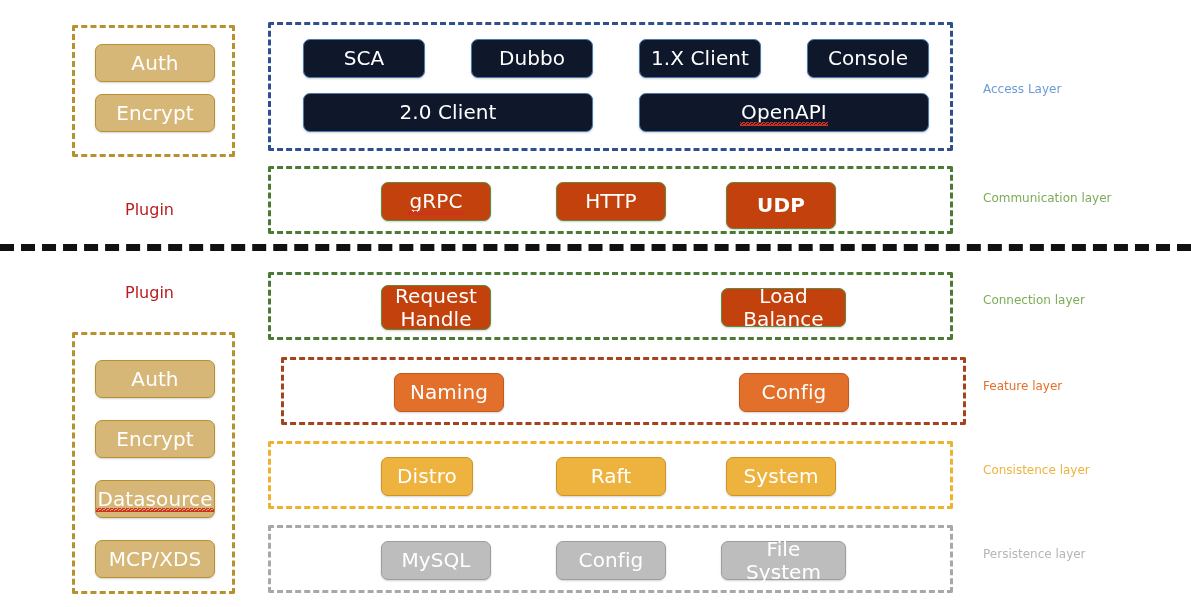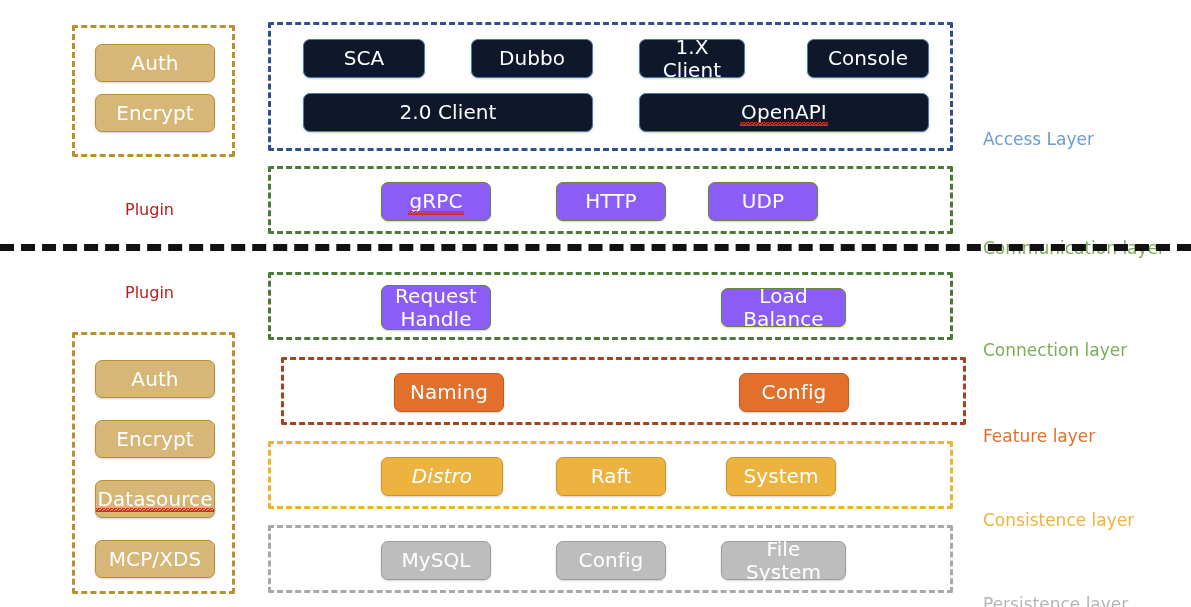"1.X Client" div.chip { width: 106px -> 122px }
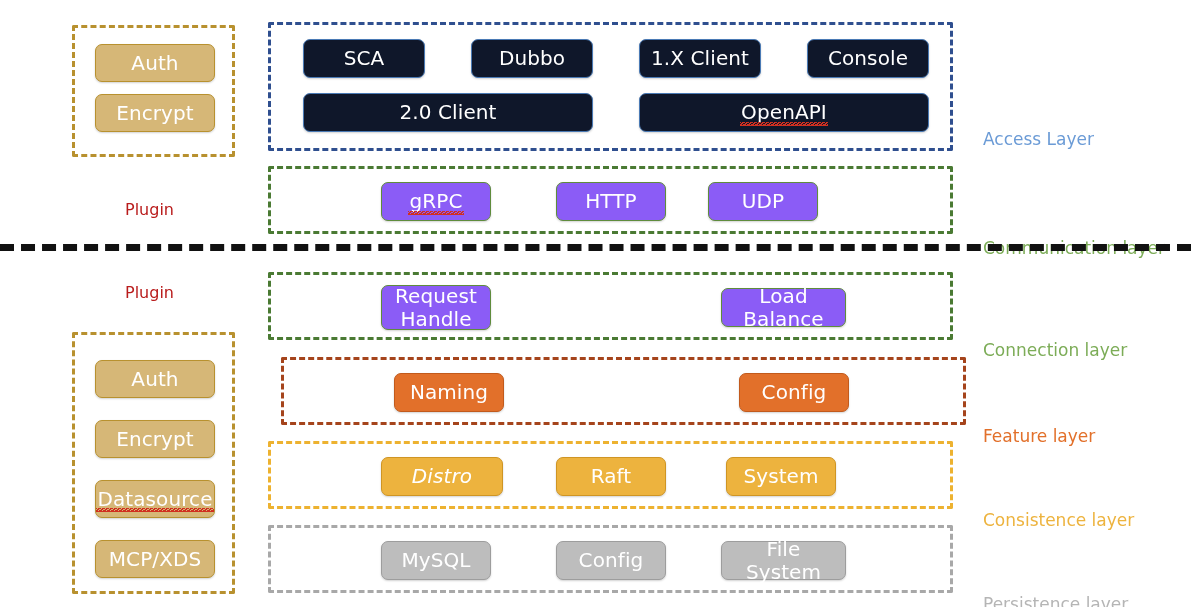"Access Layer" .layer-label { font-size: 17px -> 12px; margin-top: 47px -> none }
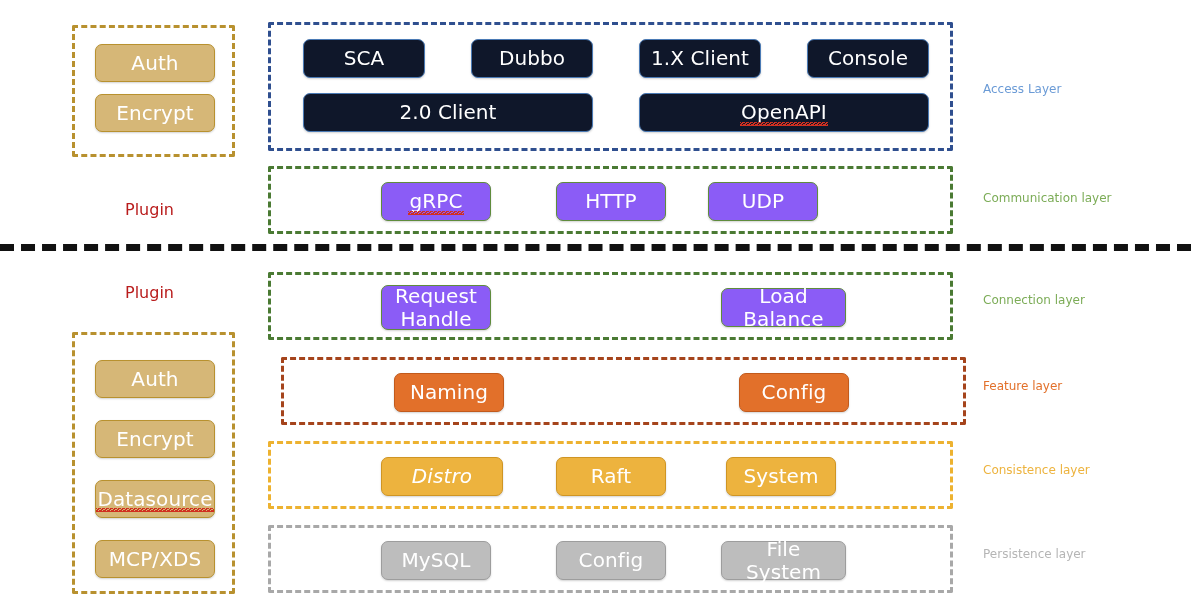"gRPC" .chip.green { background: #8b5cf6 -> #c2410c }
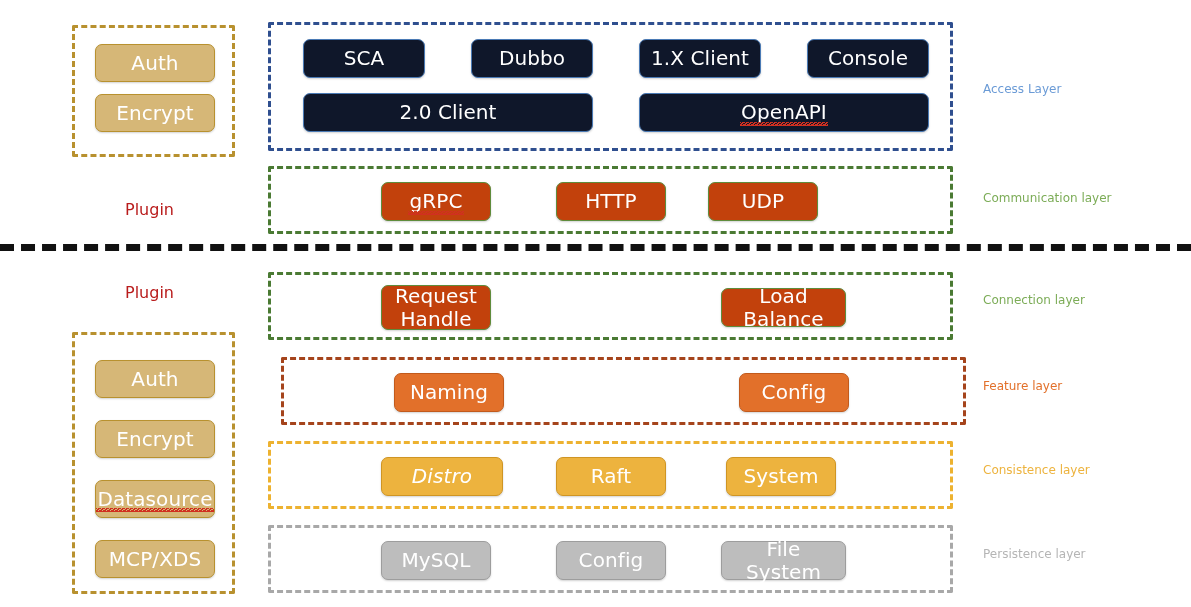"UDP" div.chip { font-weight: none -> bold; height: 39px -> 47px; left: 437px -> 455px }
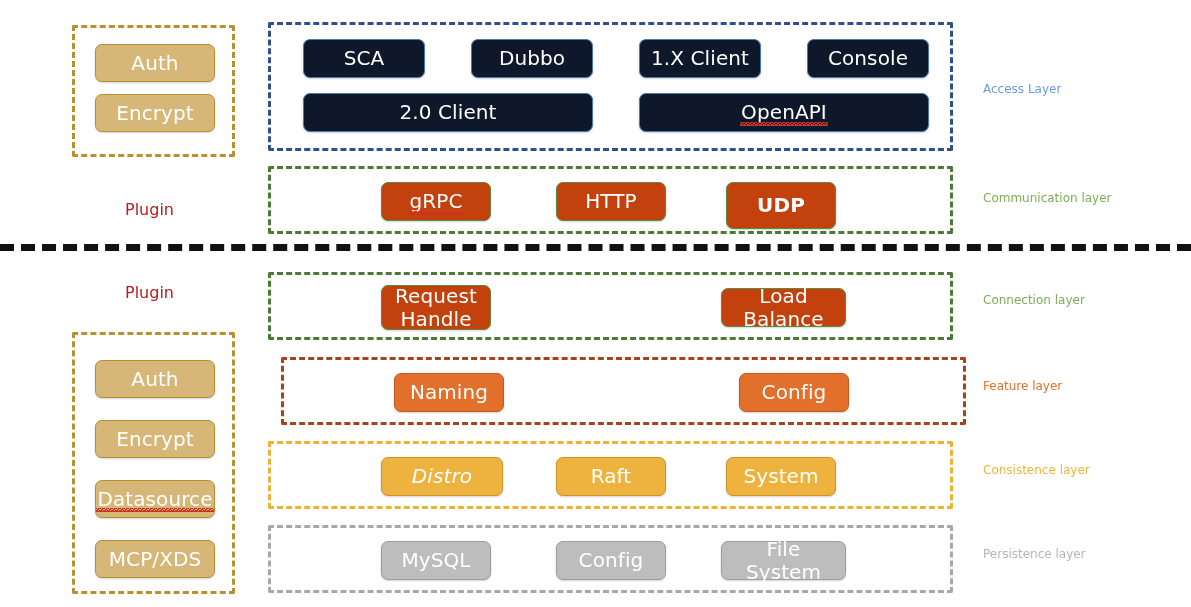"Distro" div.chip { font-style: italic -> none; width: 122px -> 92px }
